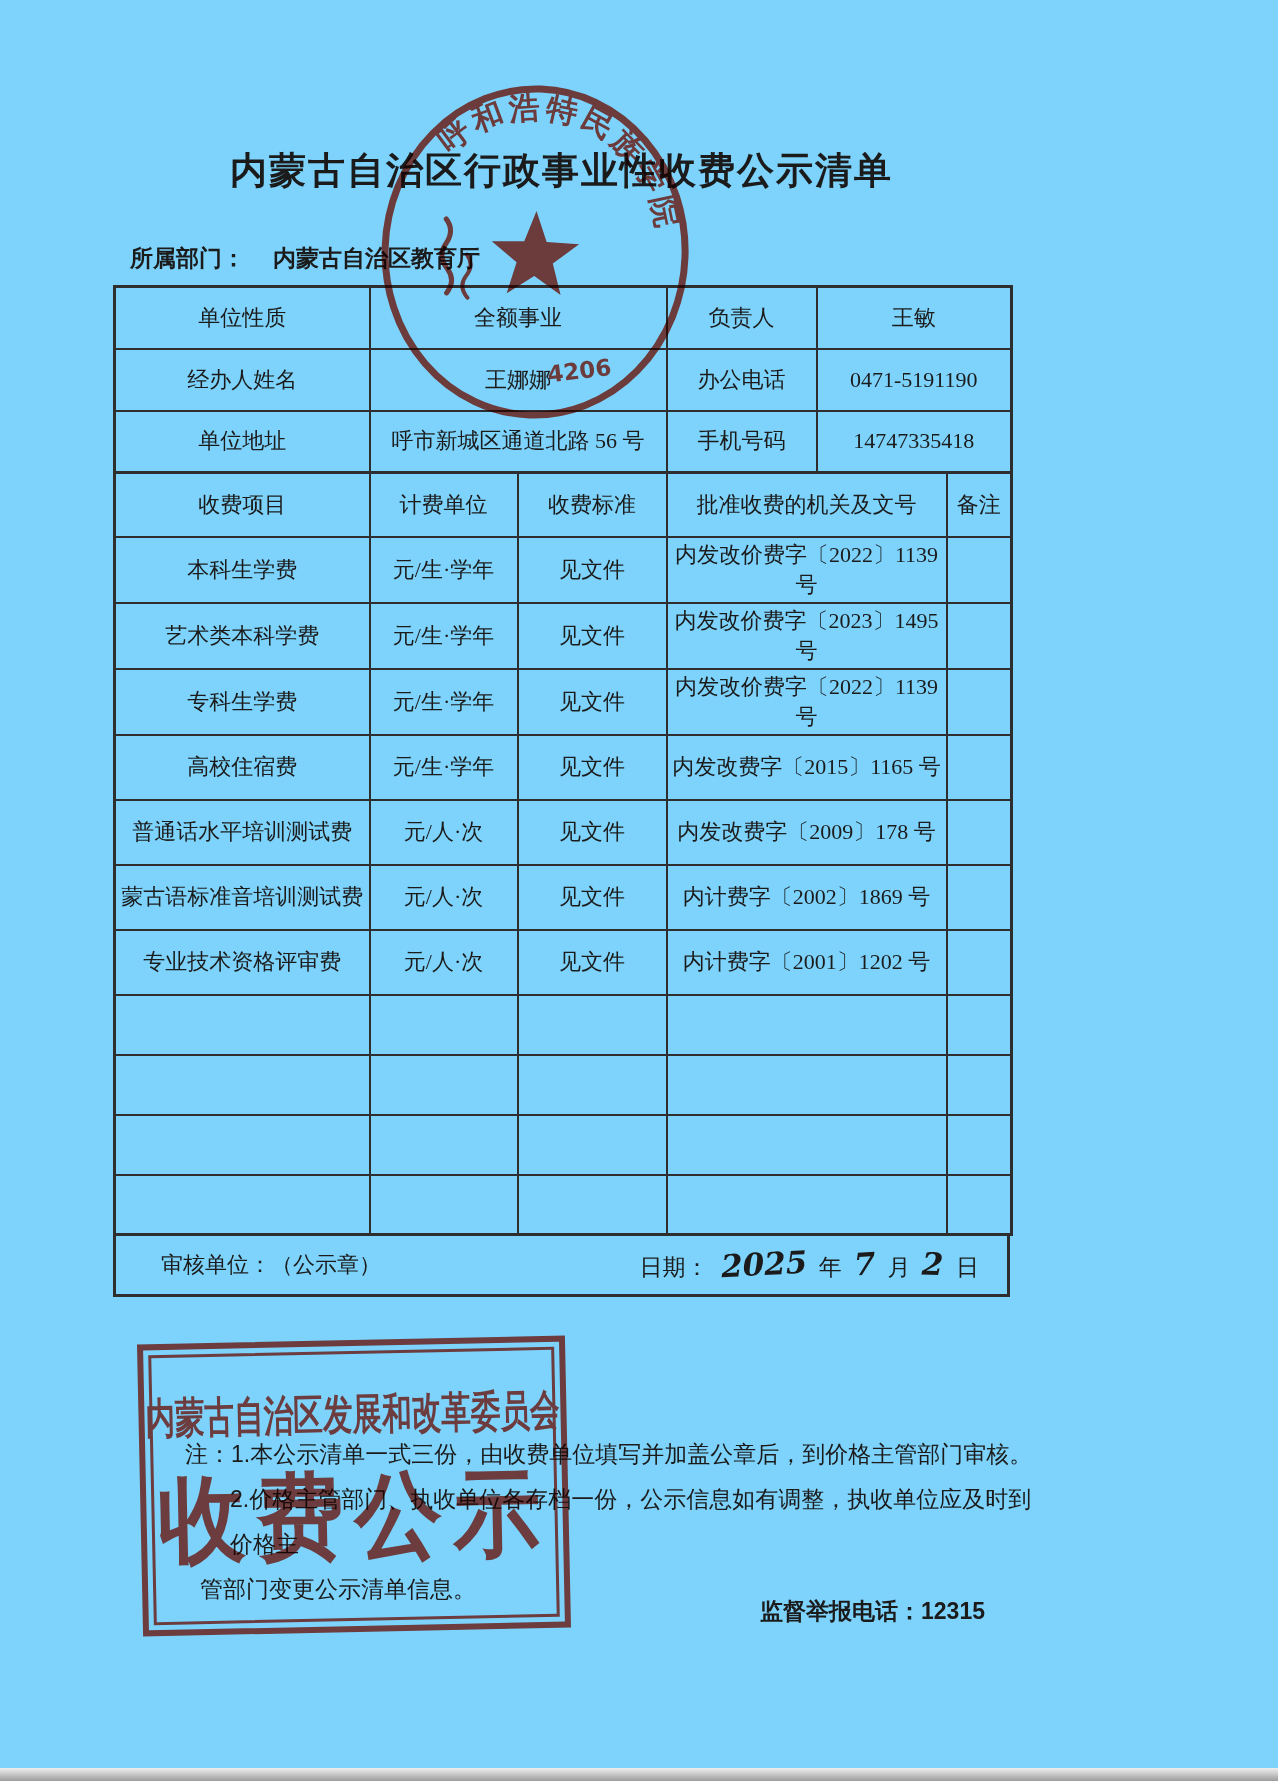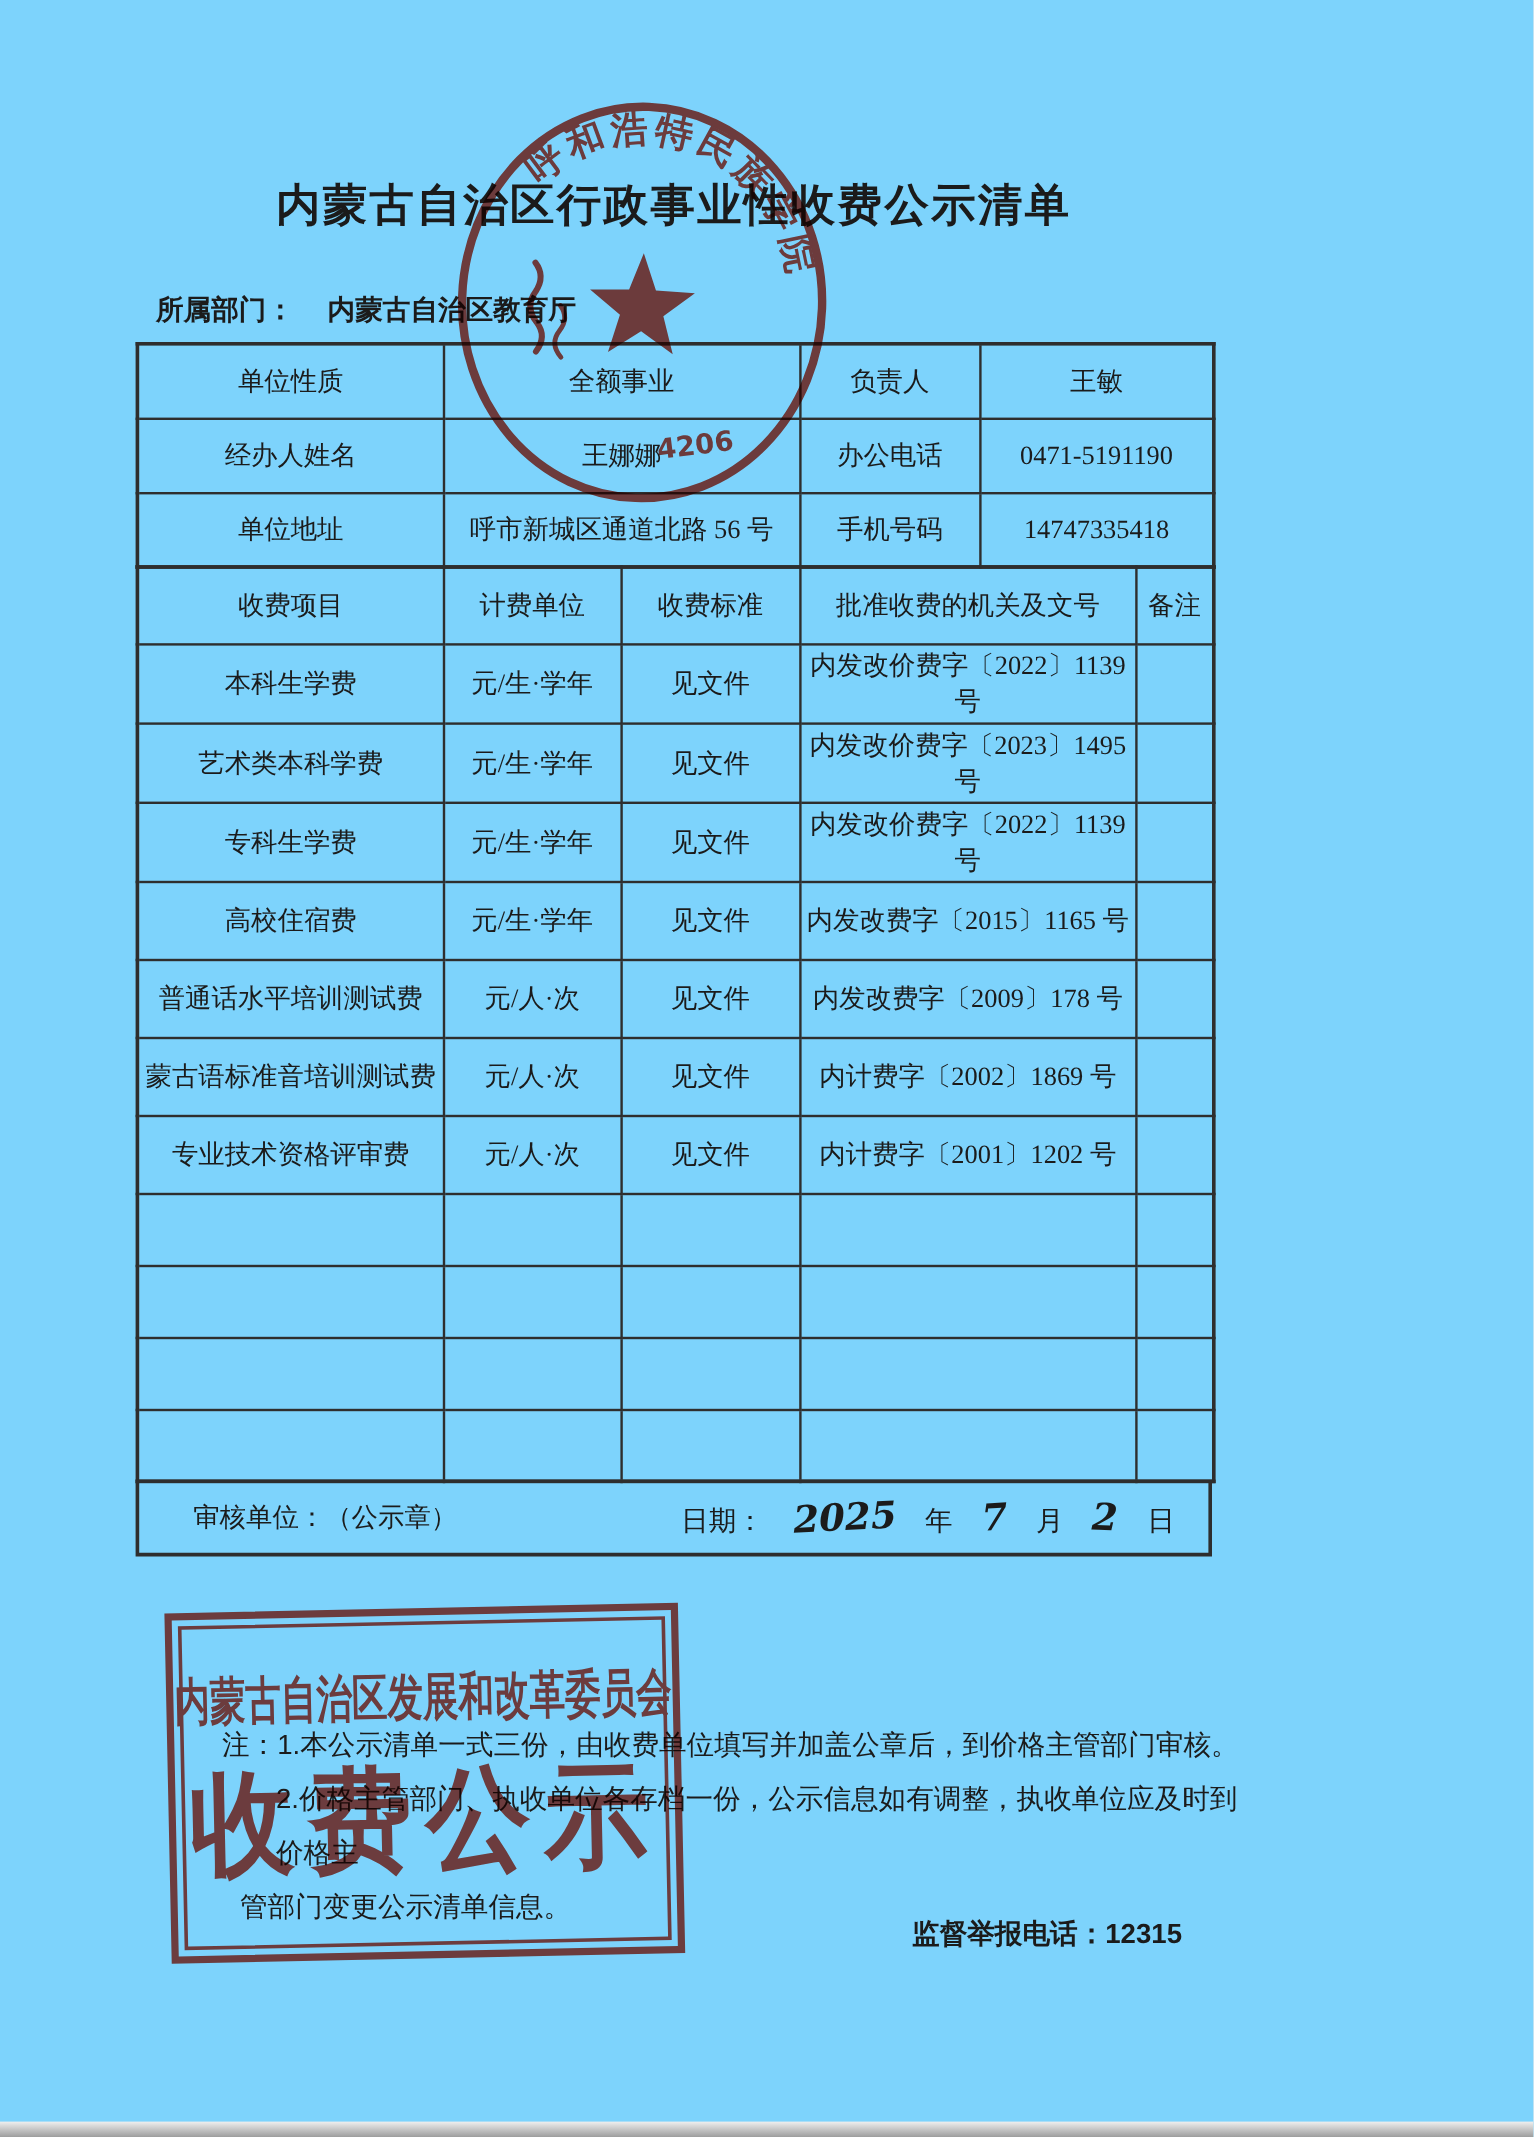"日期：" .date-line { gap: 20px -> 8px }
